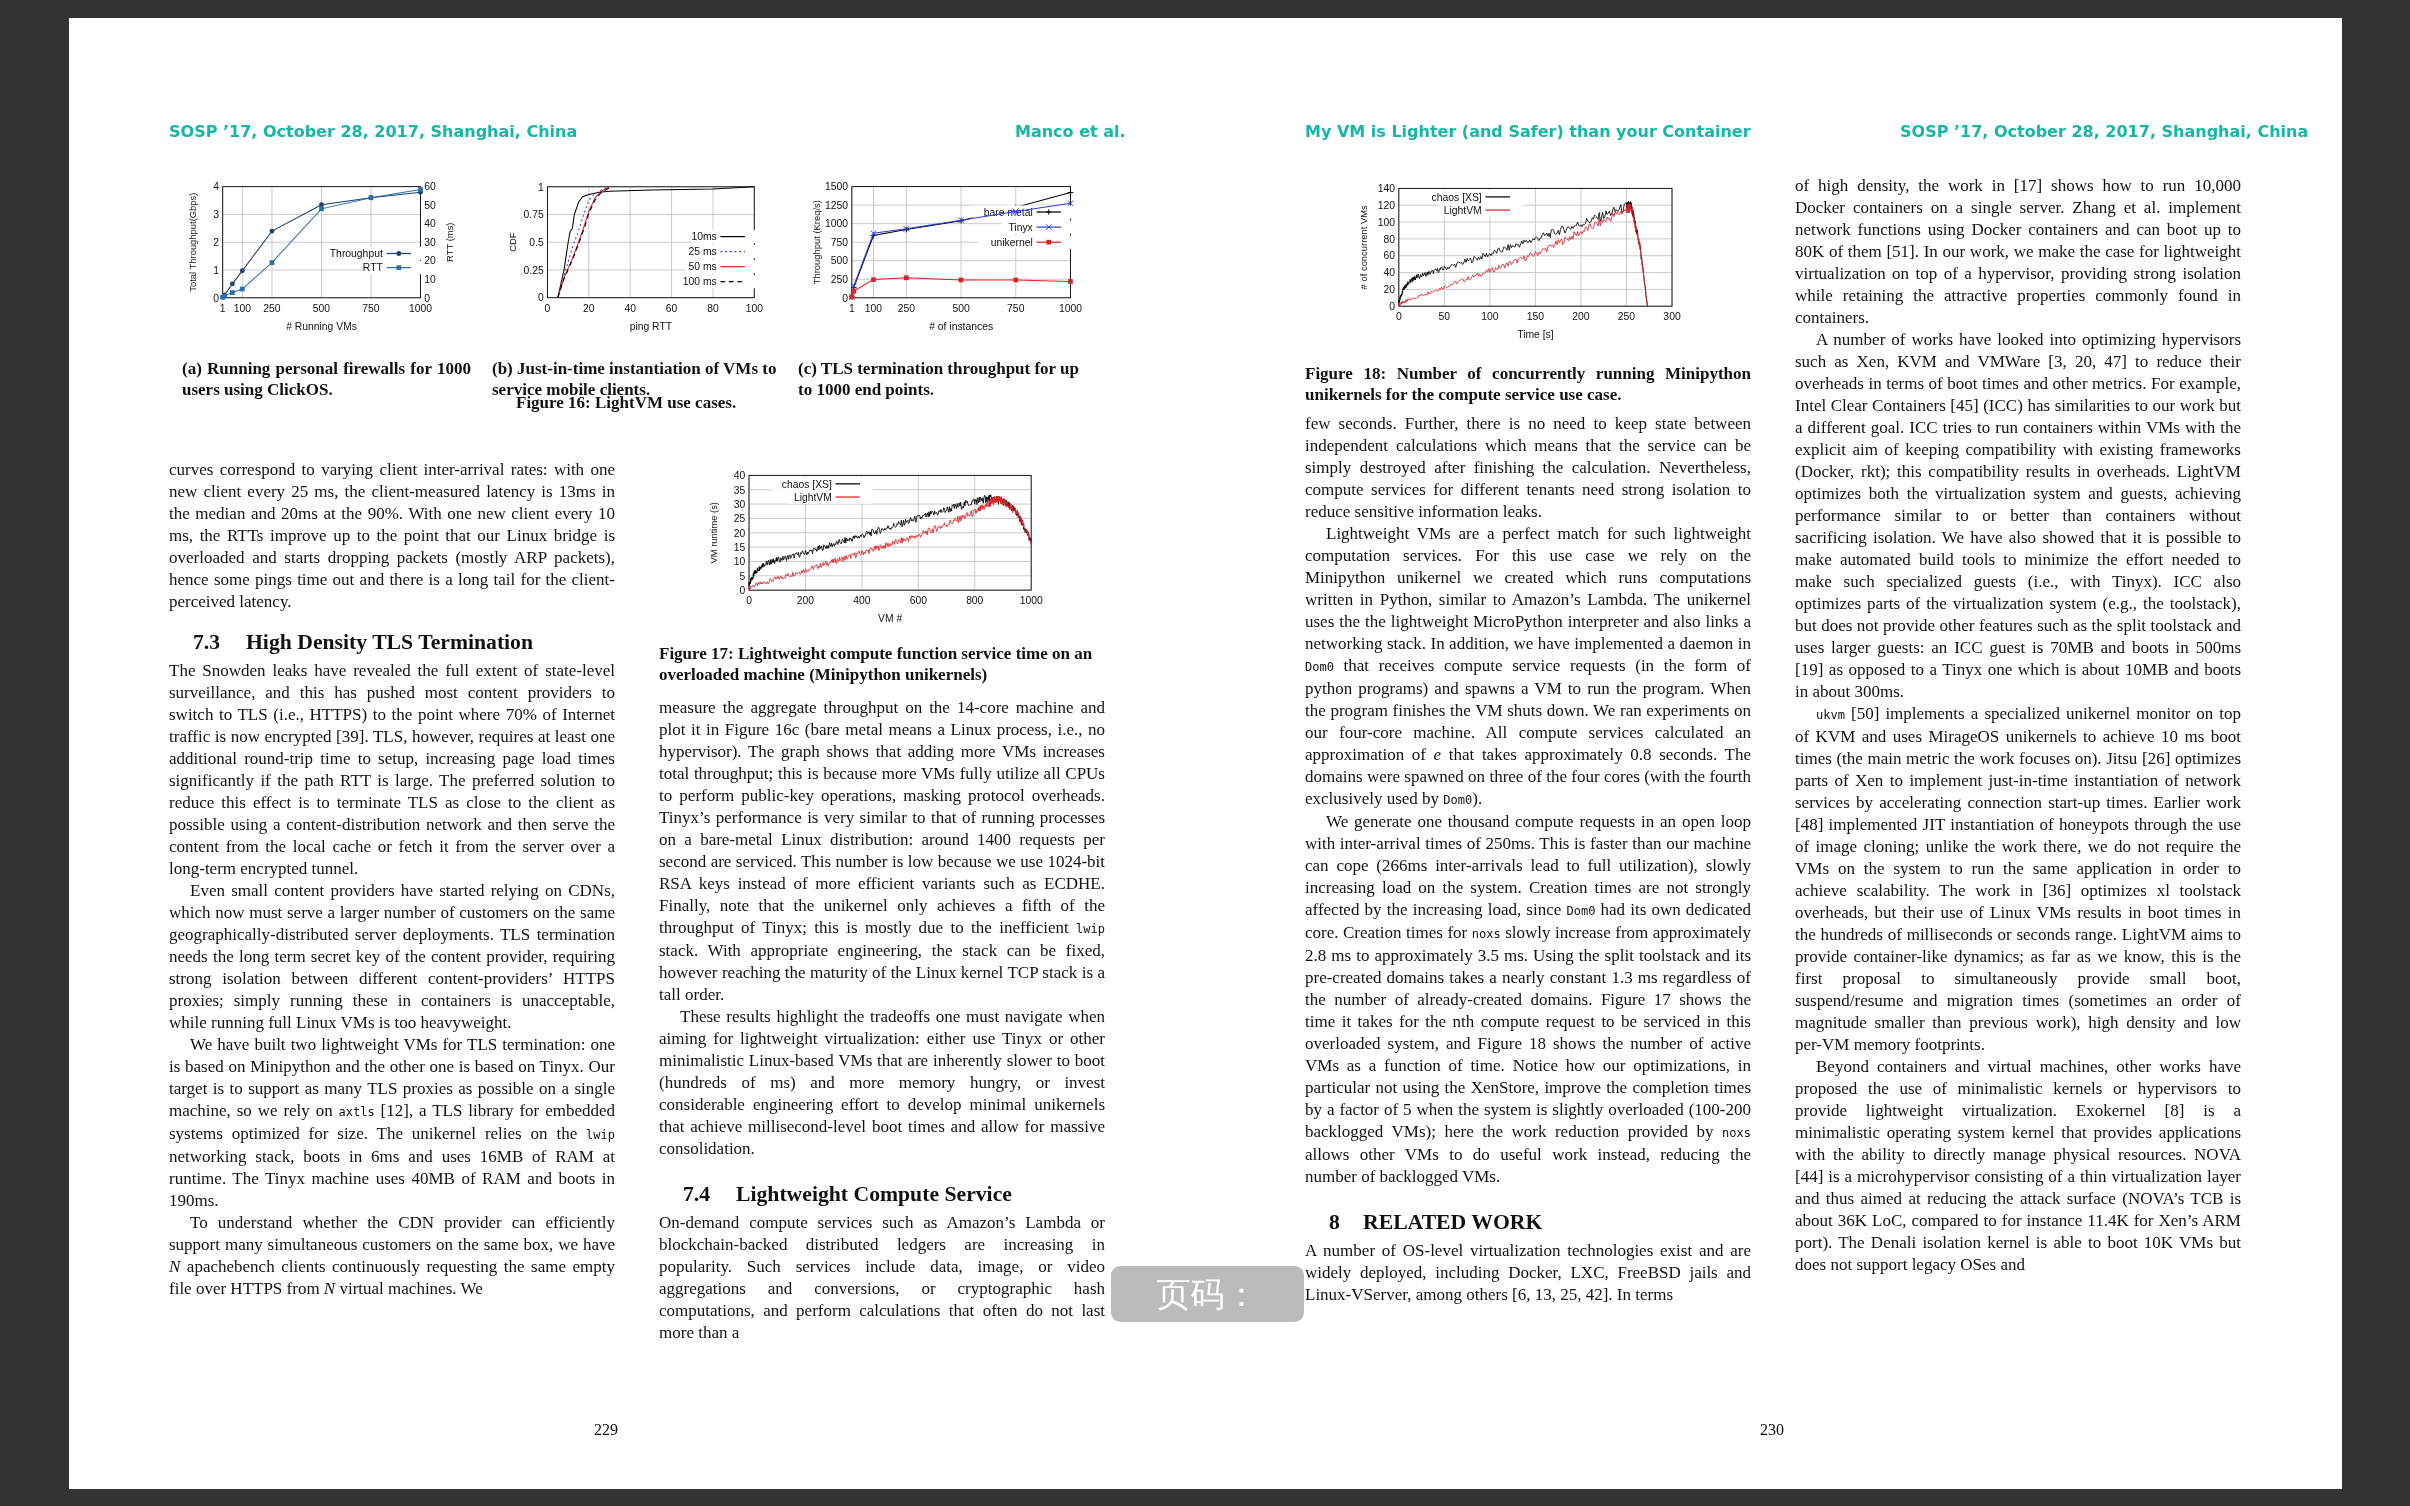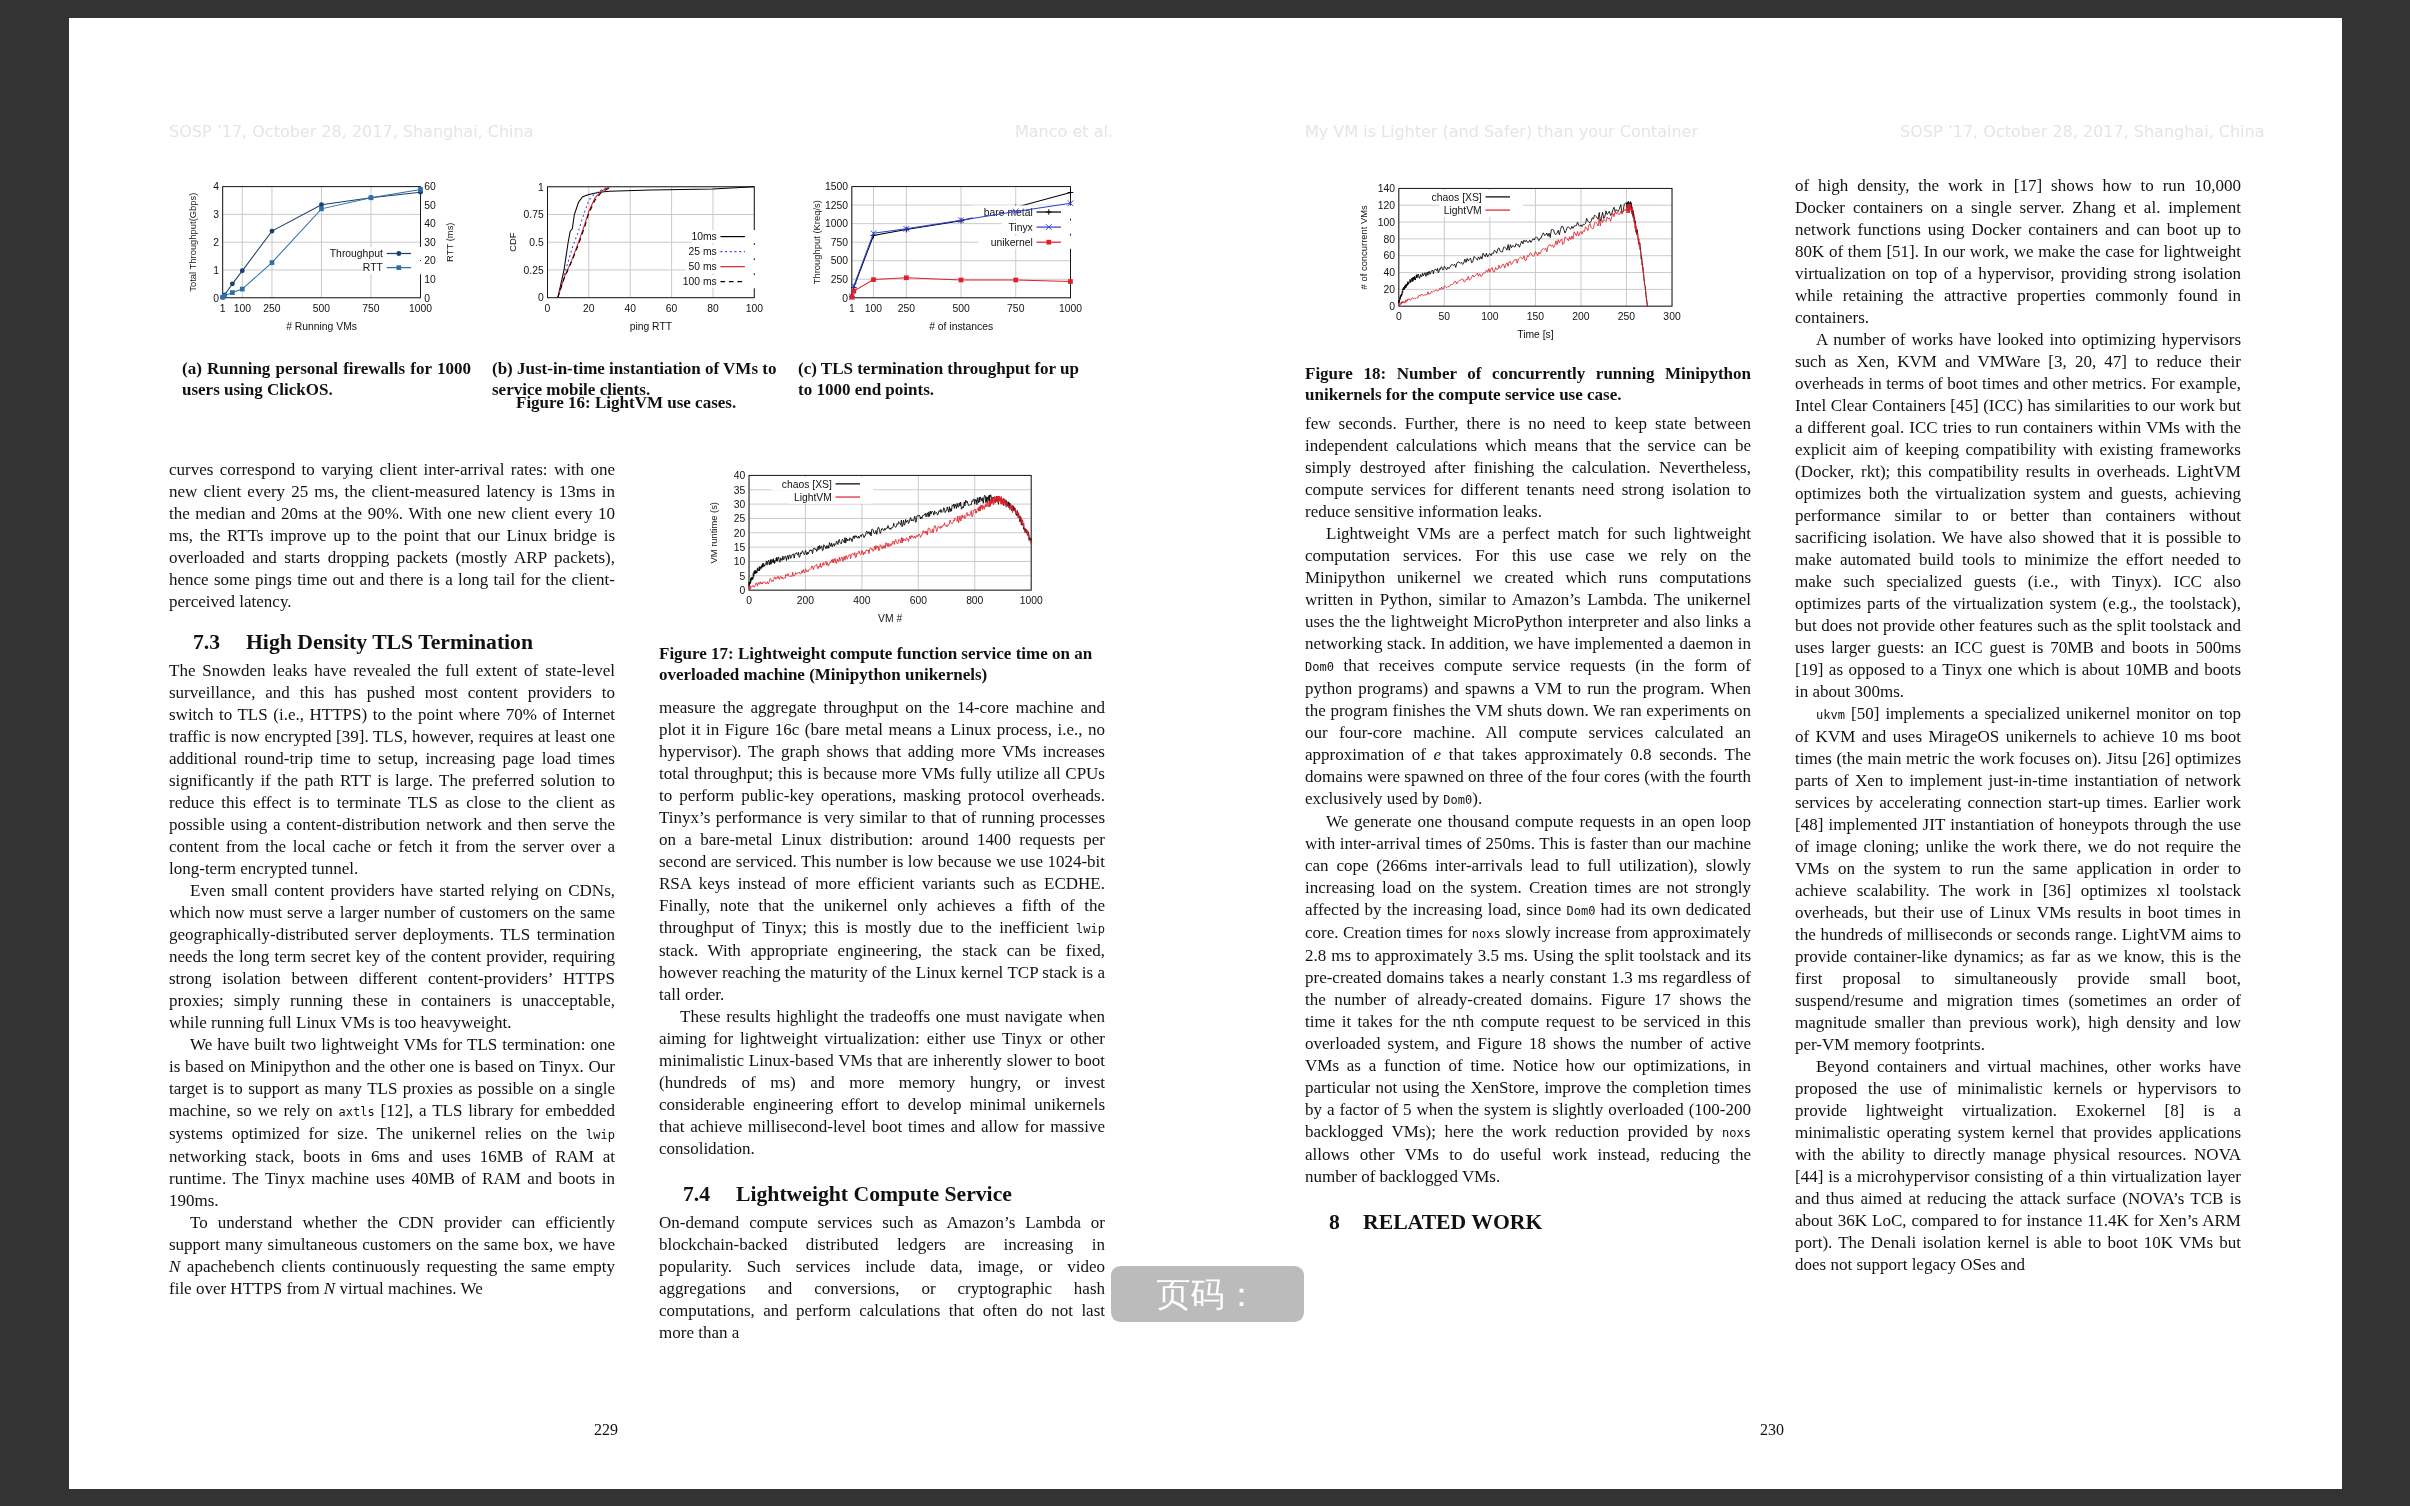"SOSP ’17, October 28, 2017," .hdr { color: #e5e5e5 -> #14b8a6; font-weight: none -> bold }
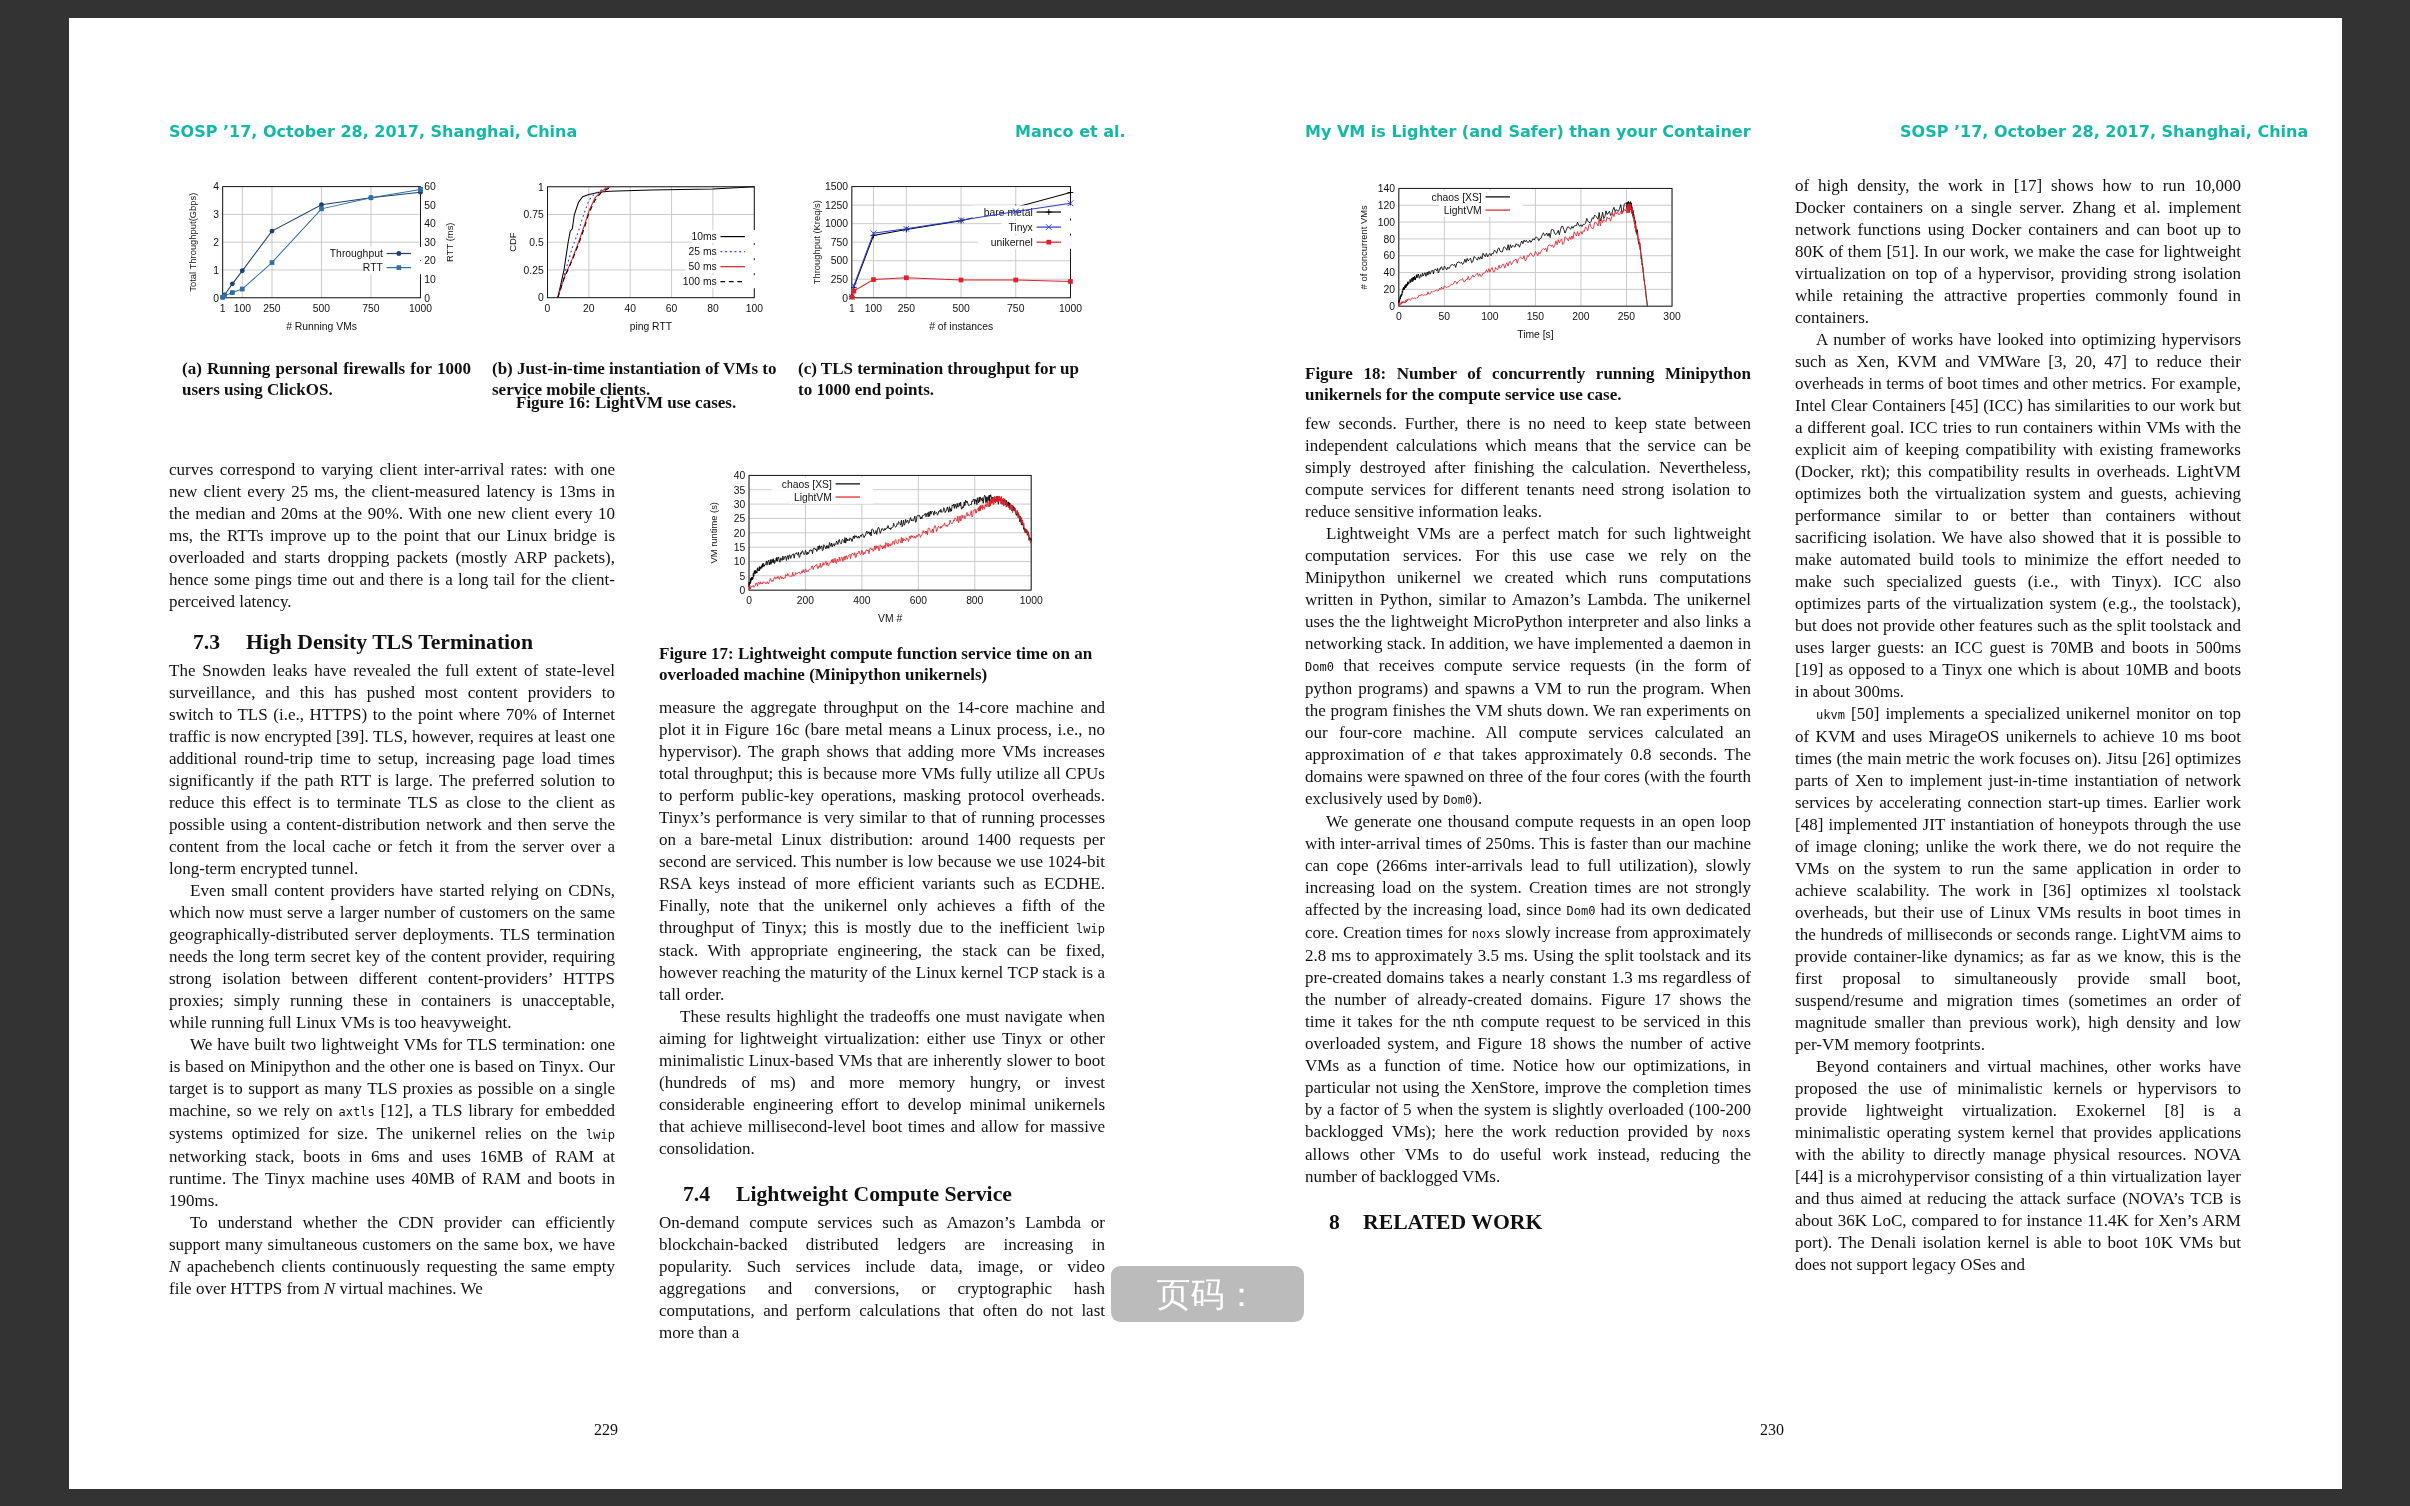"A number of OS-level virtualization" p { html: none -> <p>A number of OS-level virtualization technologies exist and are widely deployed, including Docker, LXC, FreeBSD jails and Linux-VServer, among others [6, 13, 25, 42]. In terms</p> }
